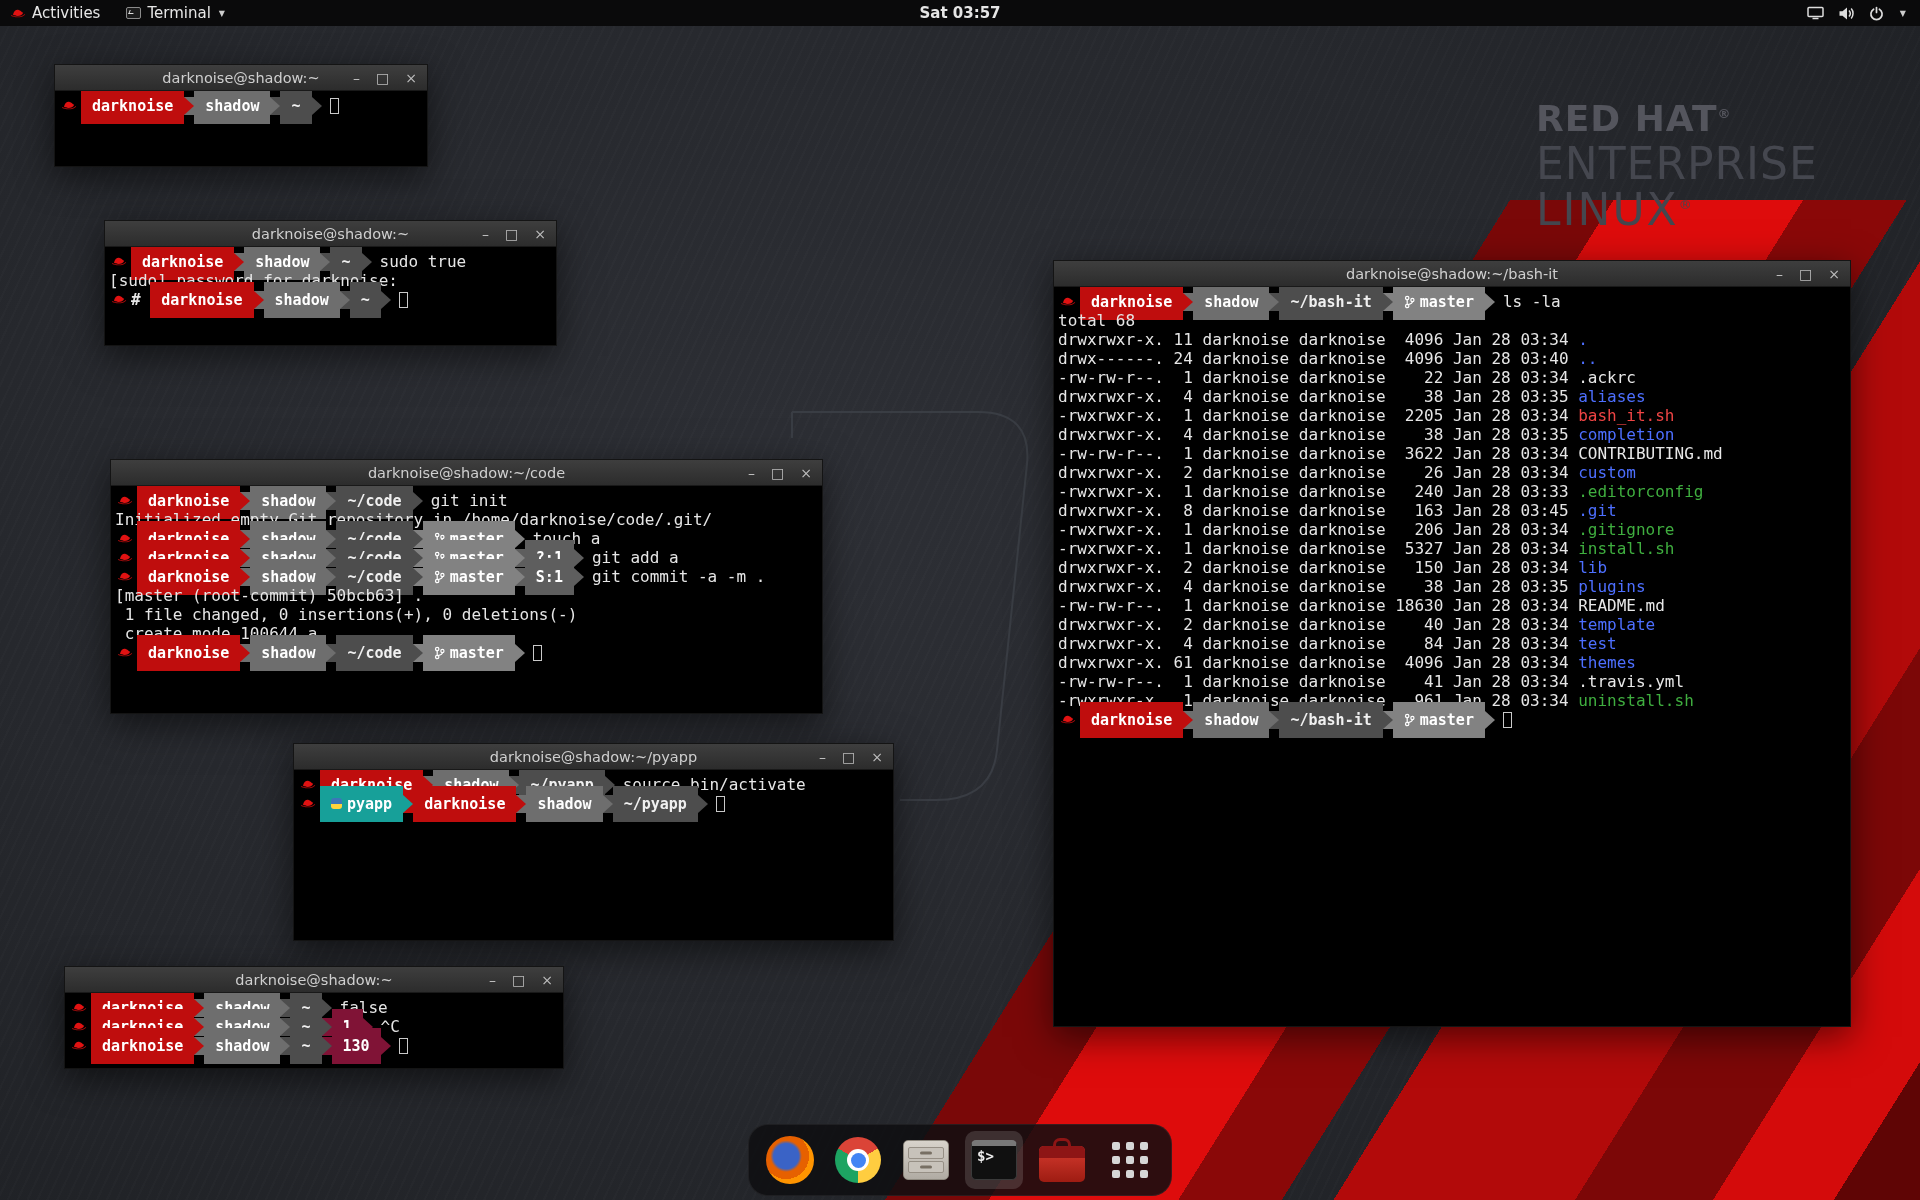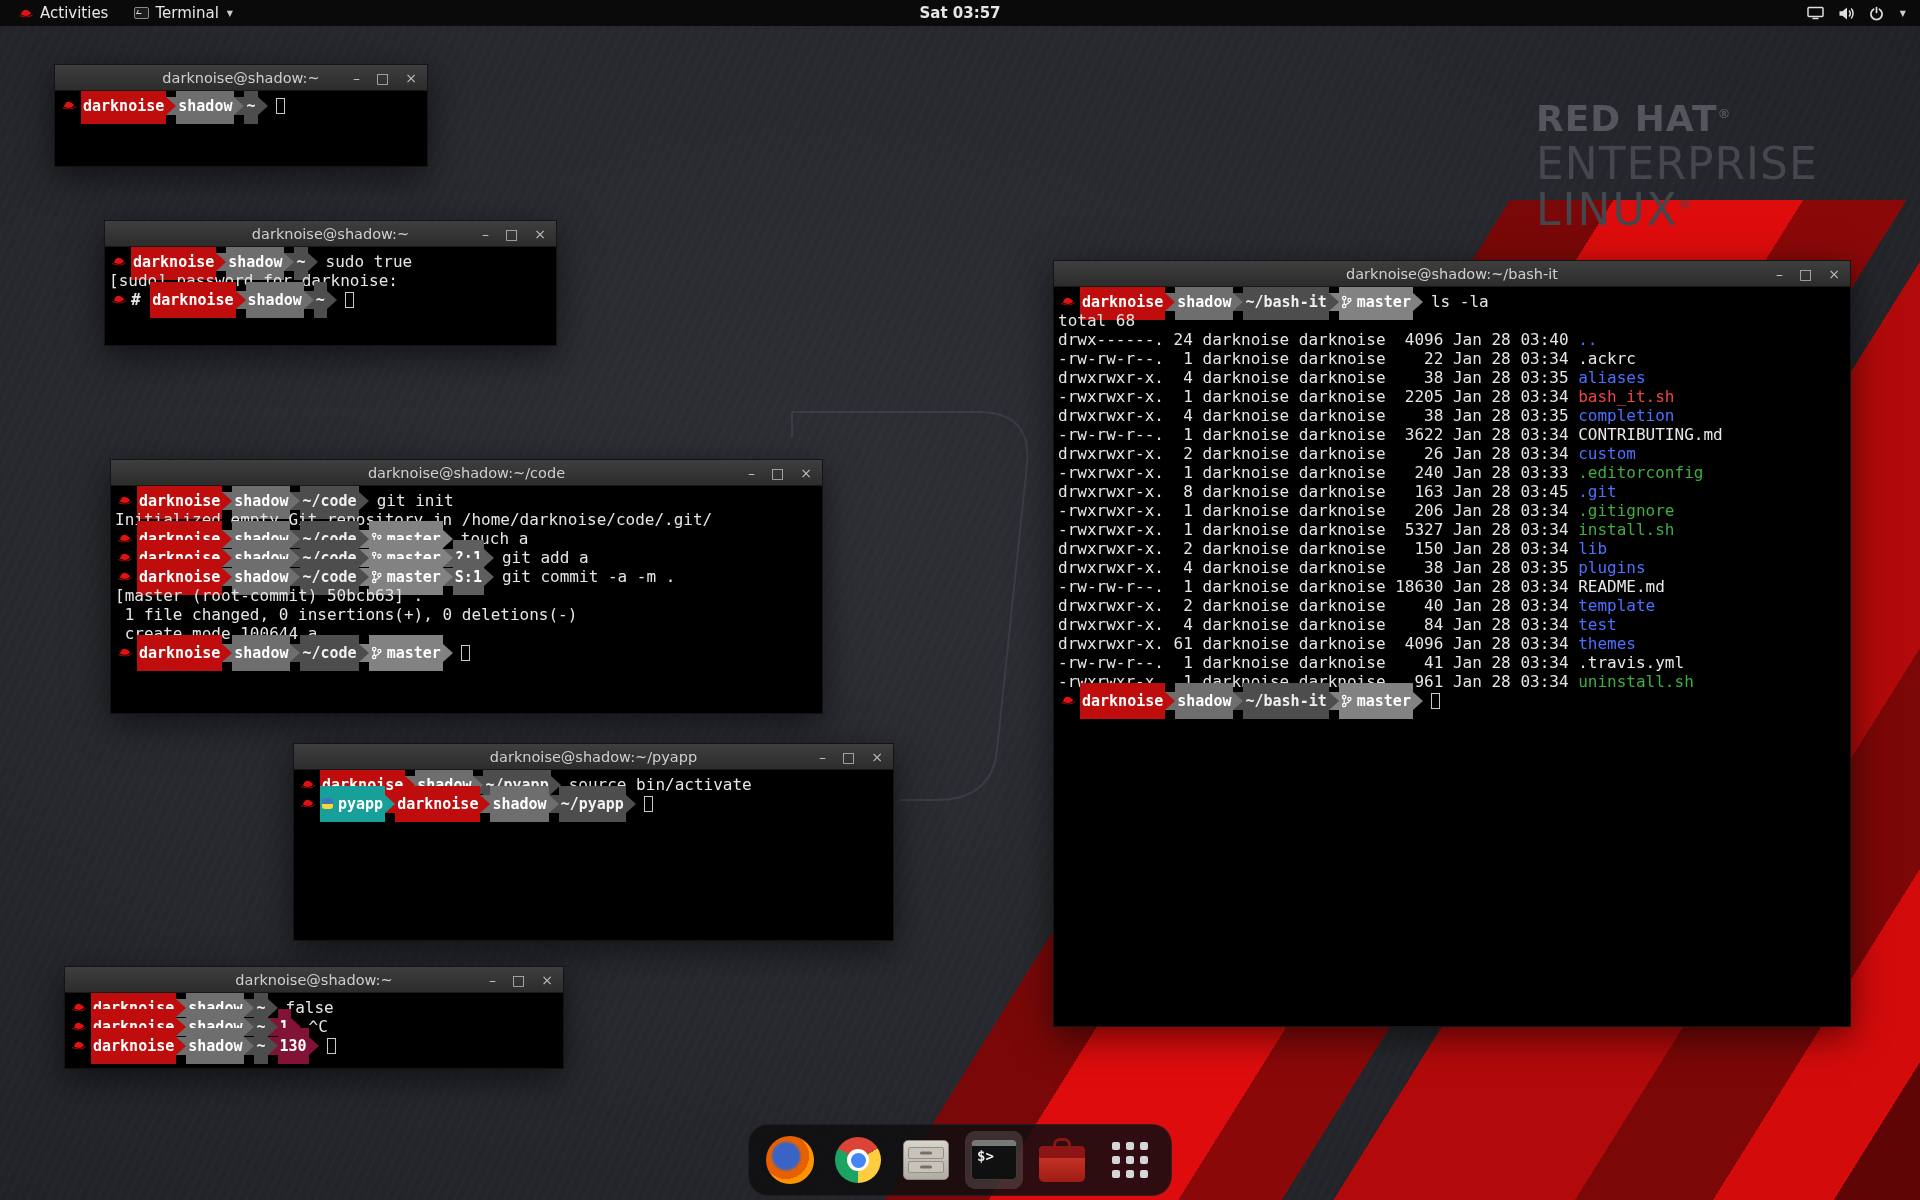"Activities" .tb-left { padding-left: 8px -> 0 }
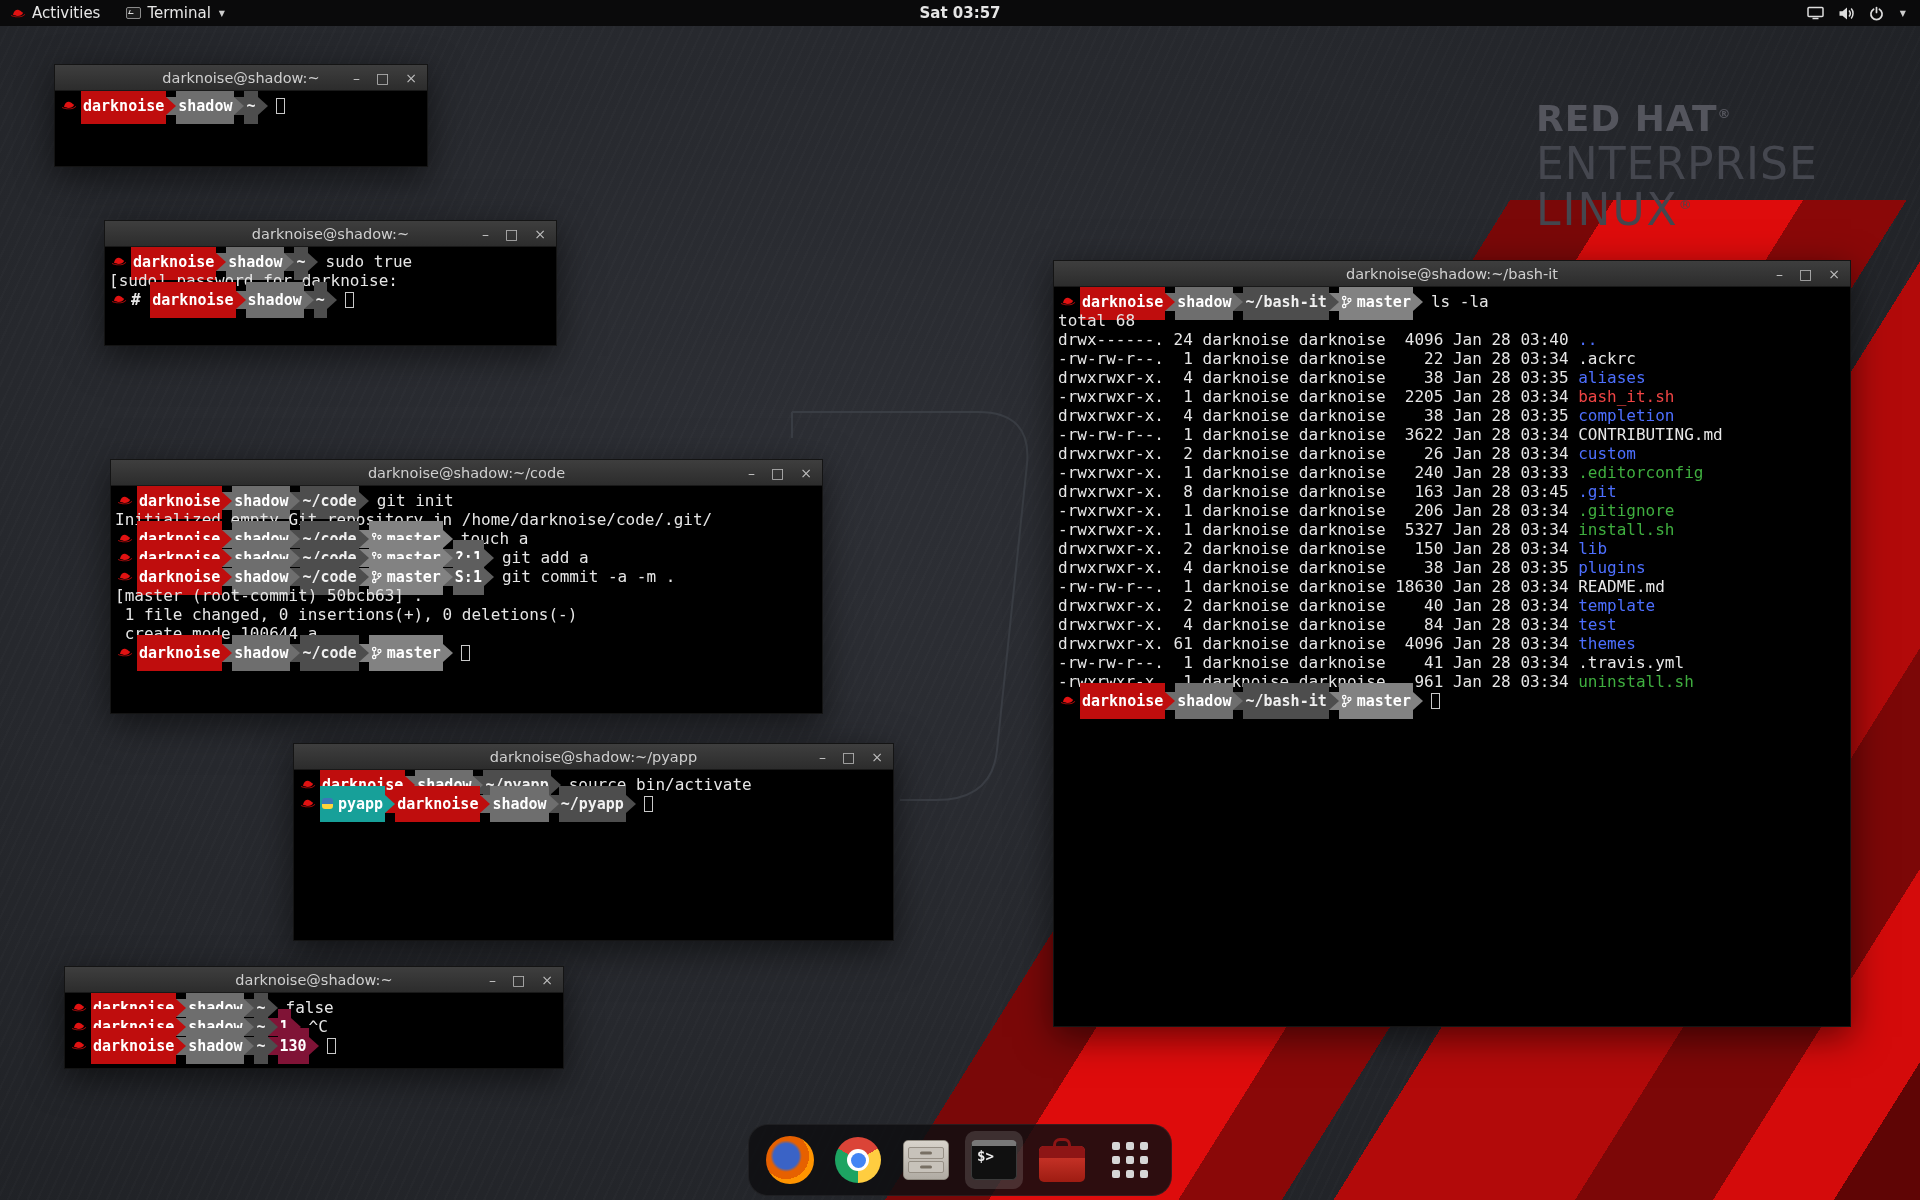"darknoise" .seg { padding: 0 2px -> 0 11px }
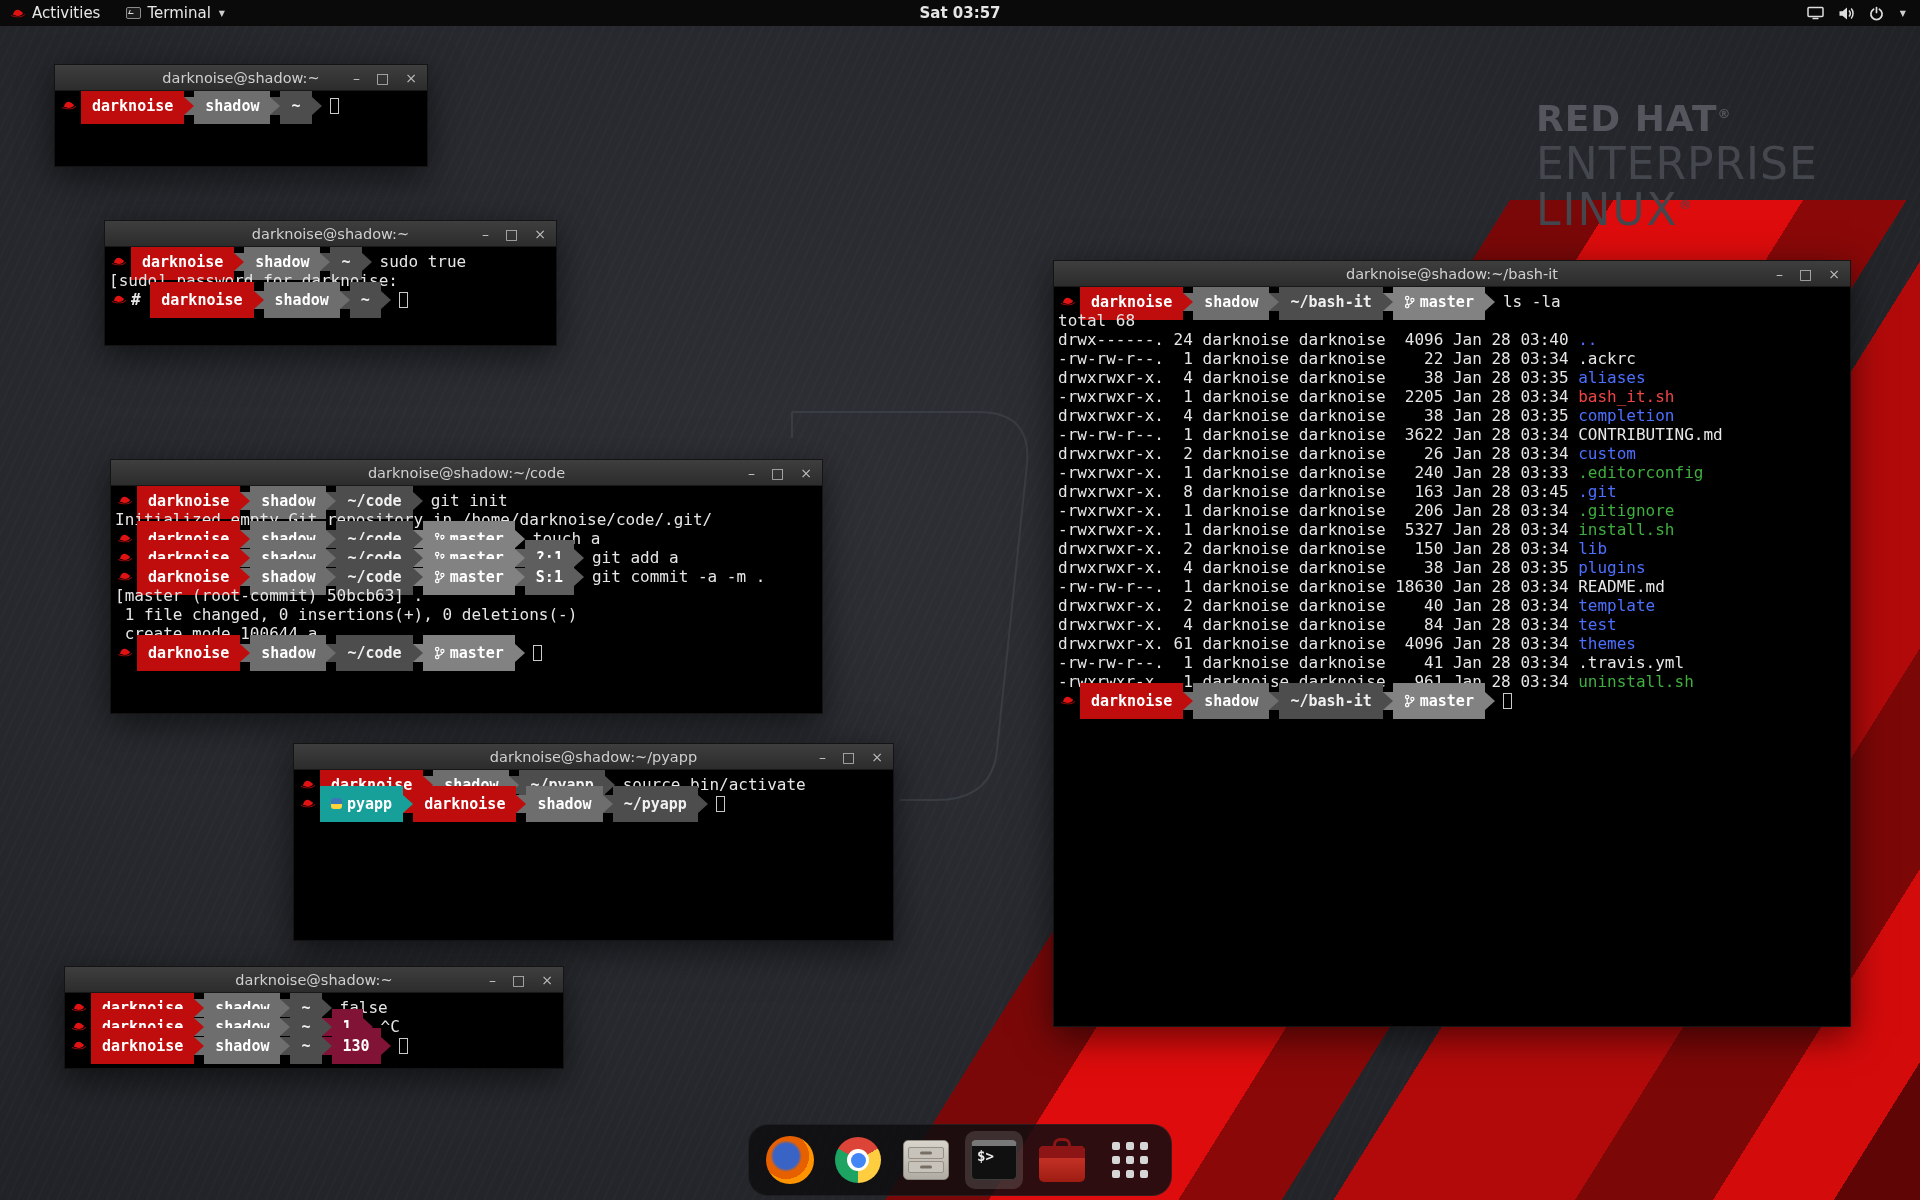"drwxrwxr-x. 11 darknoise darknoise 4096" div.line { html: none -> <div><span>drwxrwxr-x. 11 darknoise darknoise 4096 Jan 28 03:34 </span><span>.</span></div> }
